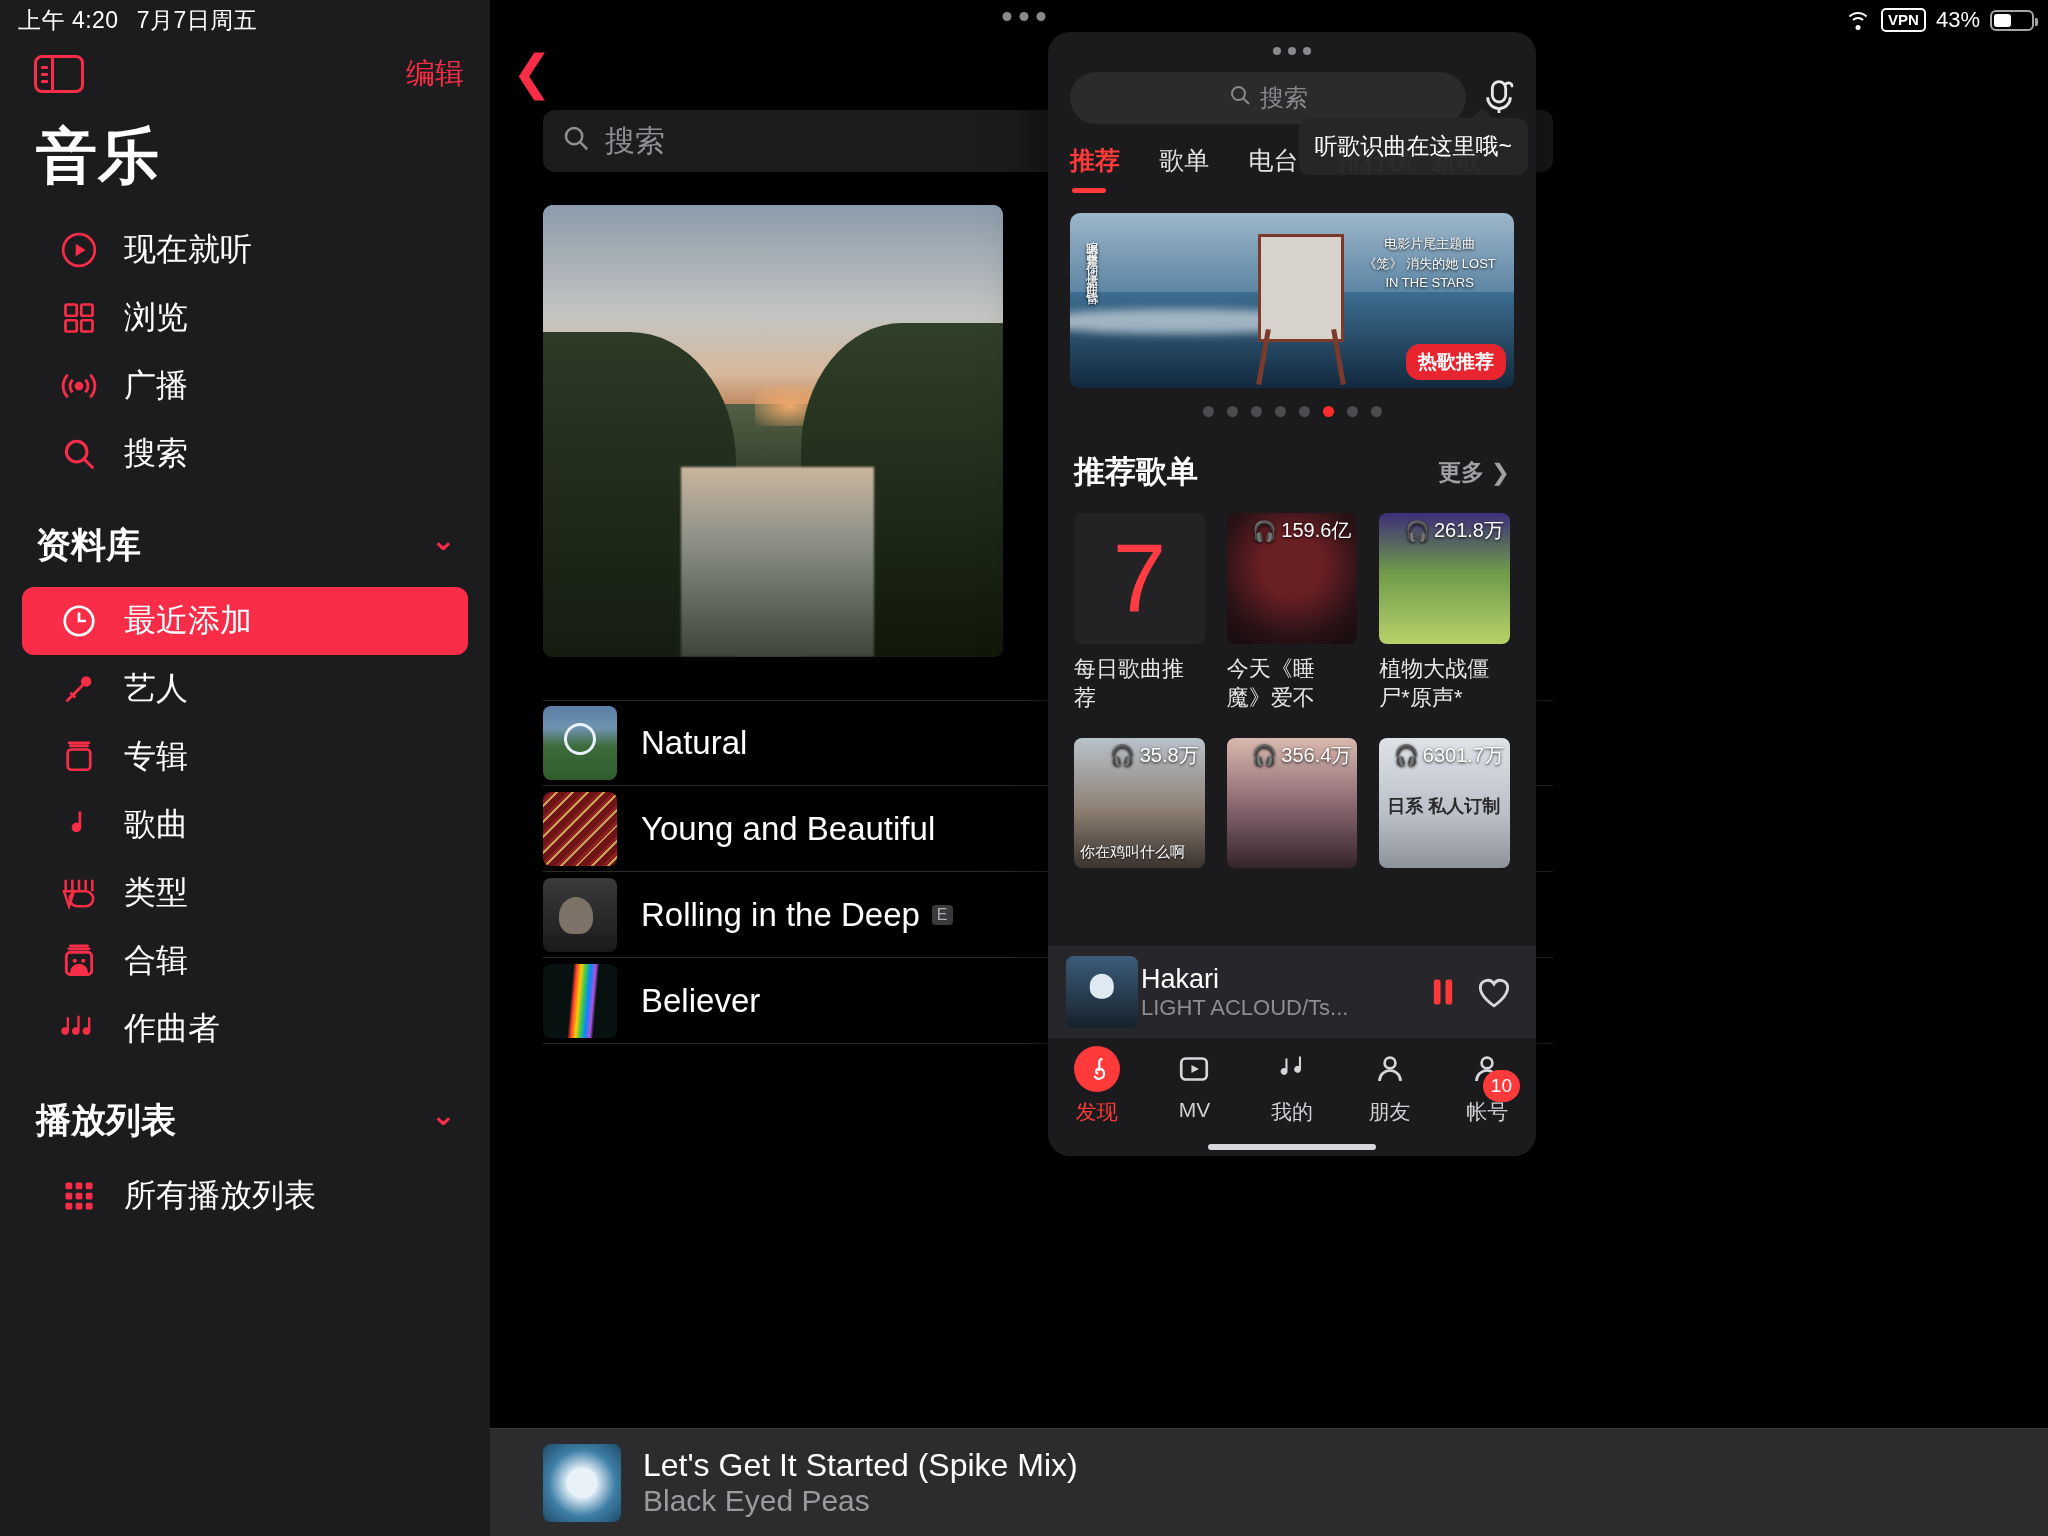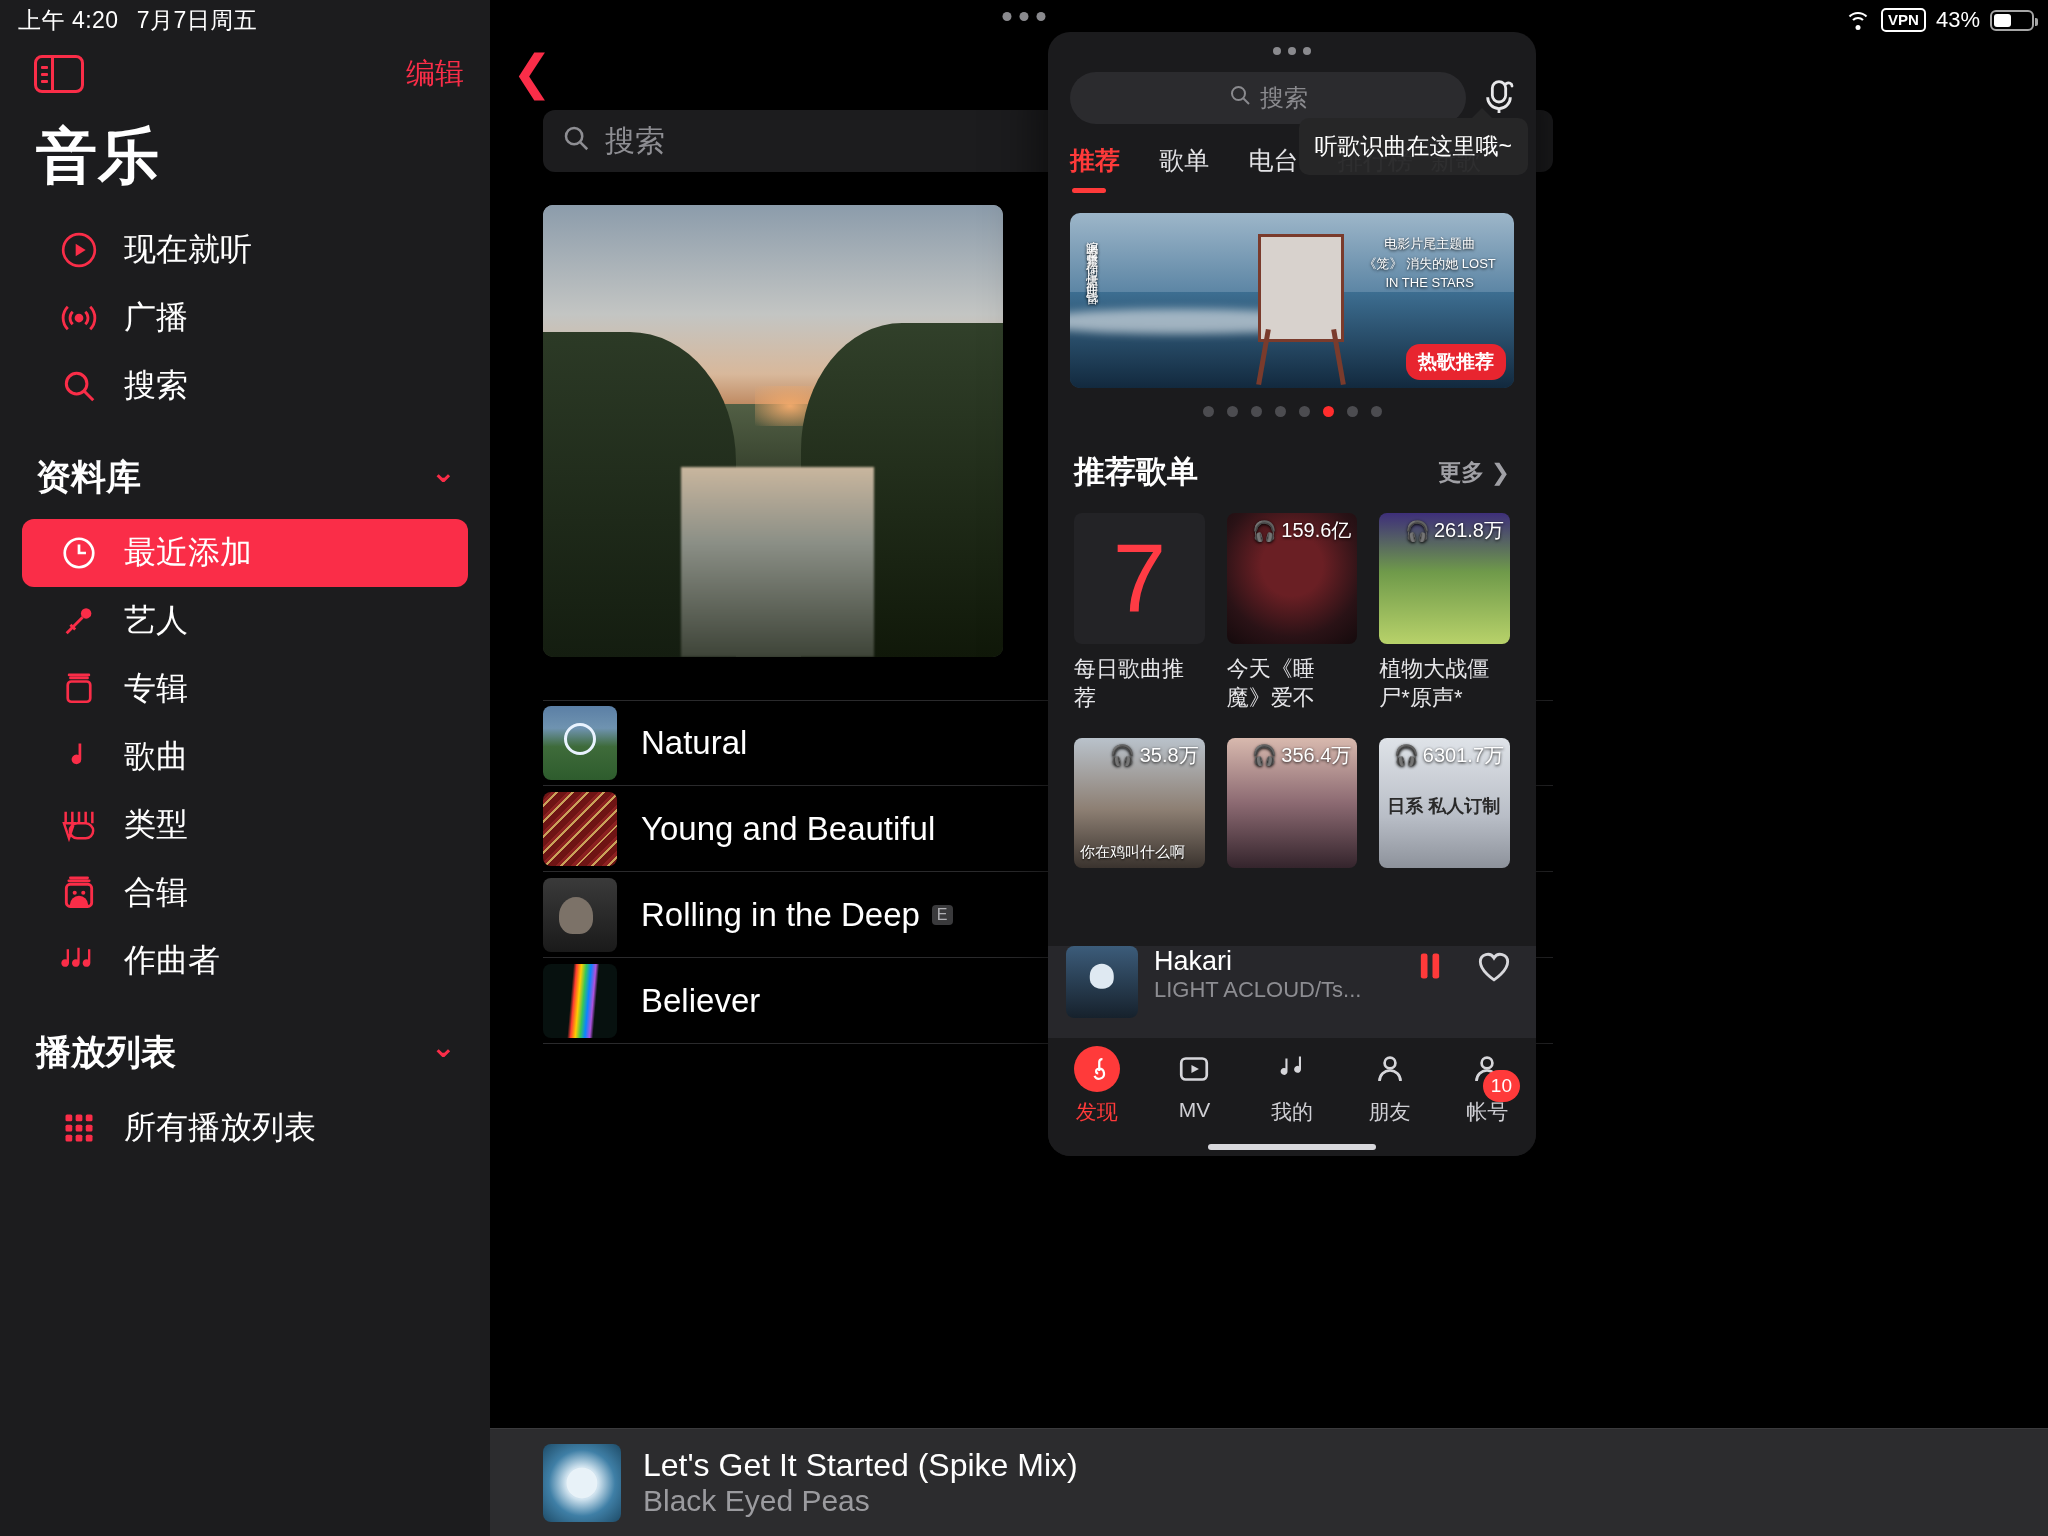"浏览" div.nav-item { html: none -> <div> <span> <svg> <rect></rect> <rect></rect> <rect></rect> <rect></rect> </svg> </span> <span>浏览</span> </div> }
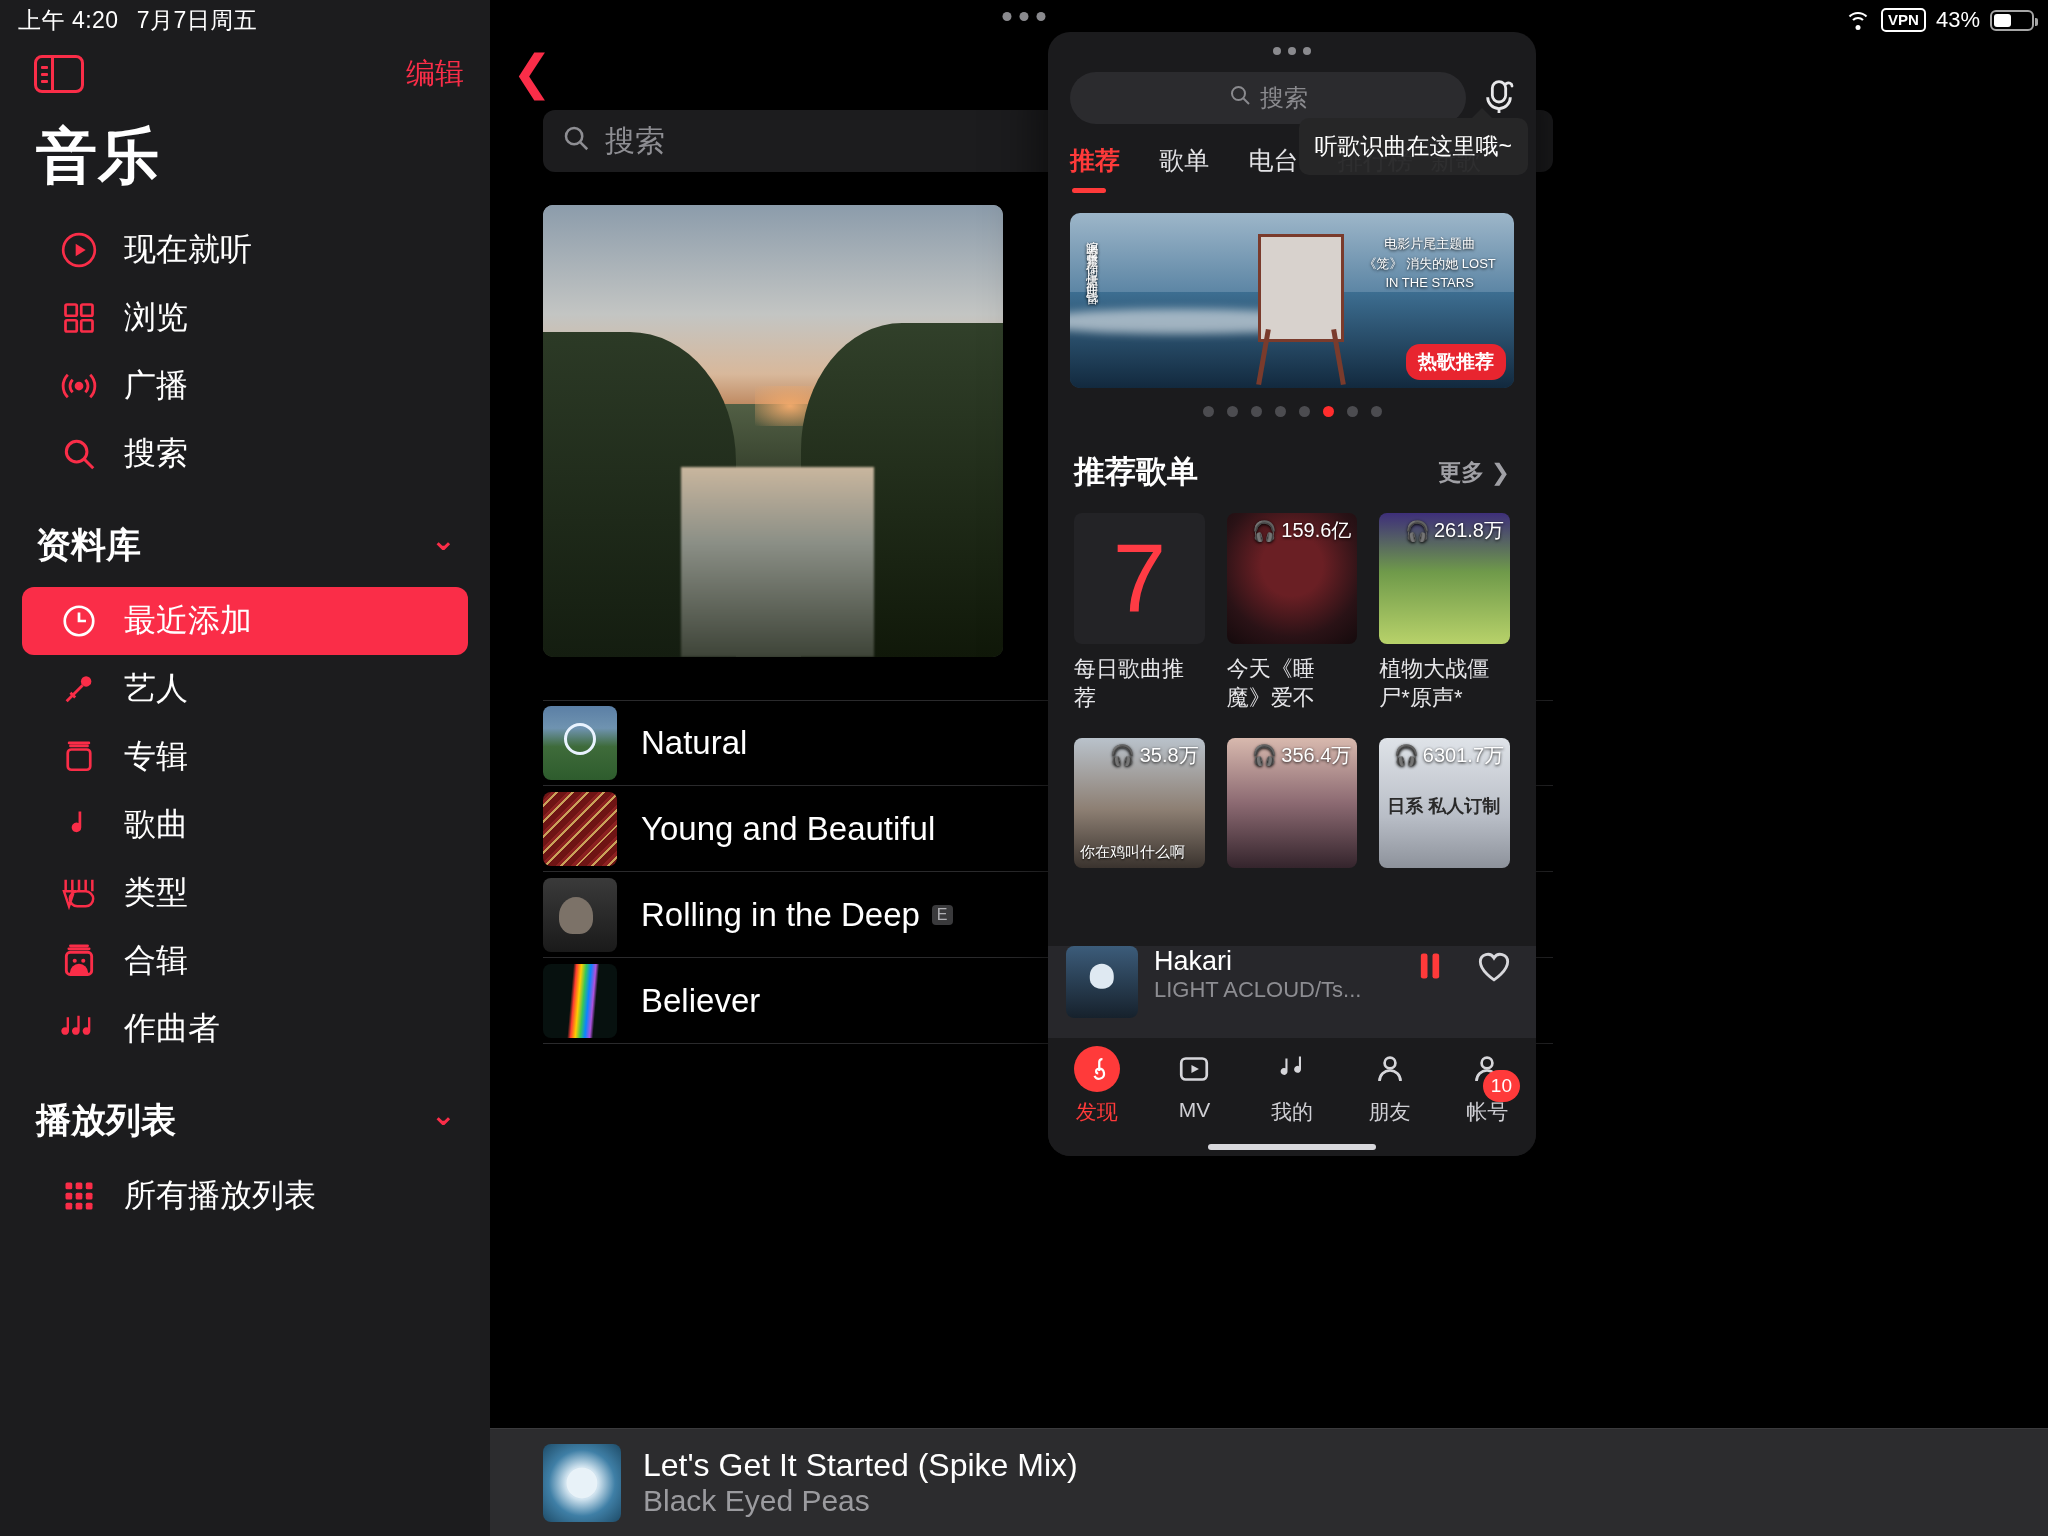"Hakari" .ov-player { align-items: flex-start -> center; gap: 16px -> 3px }
